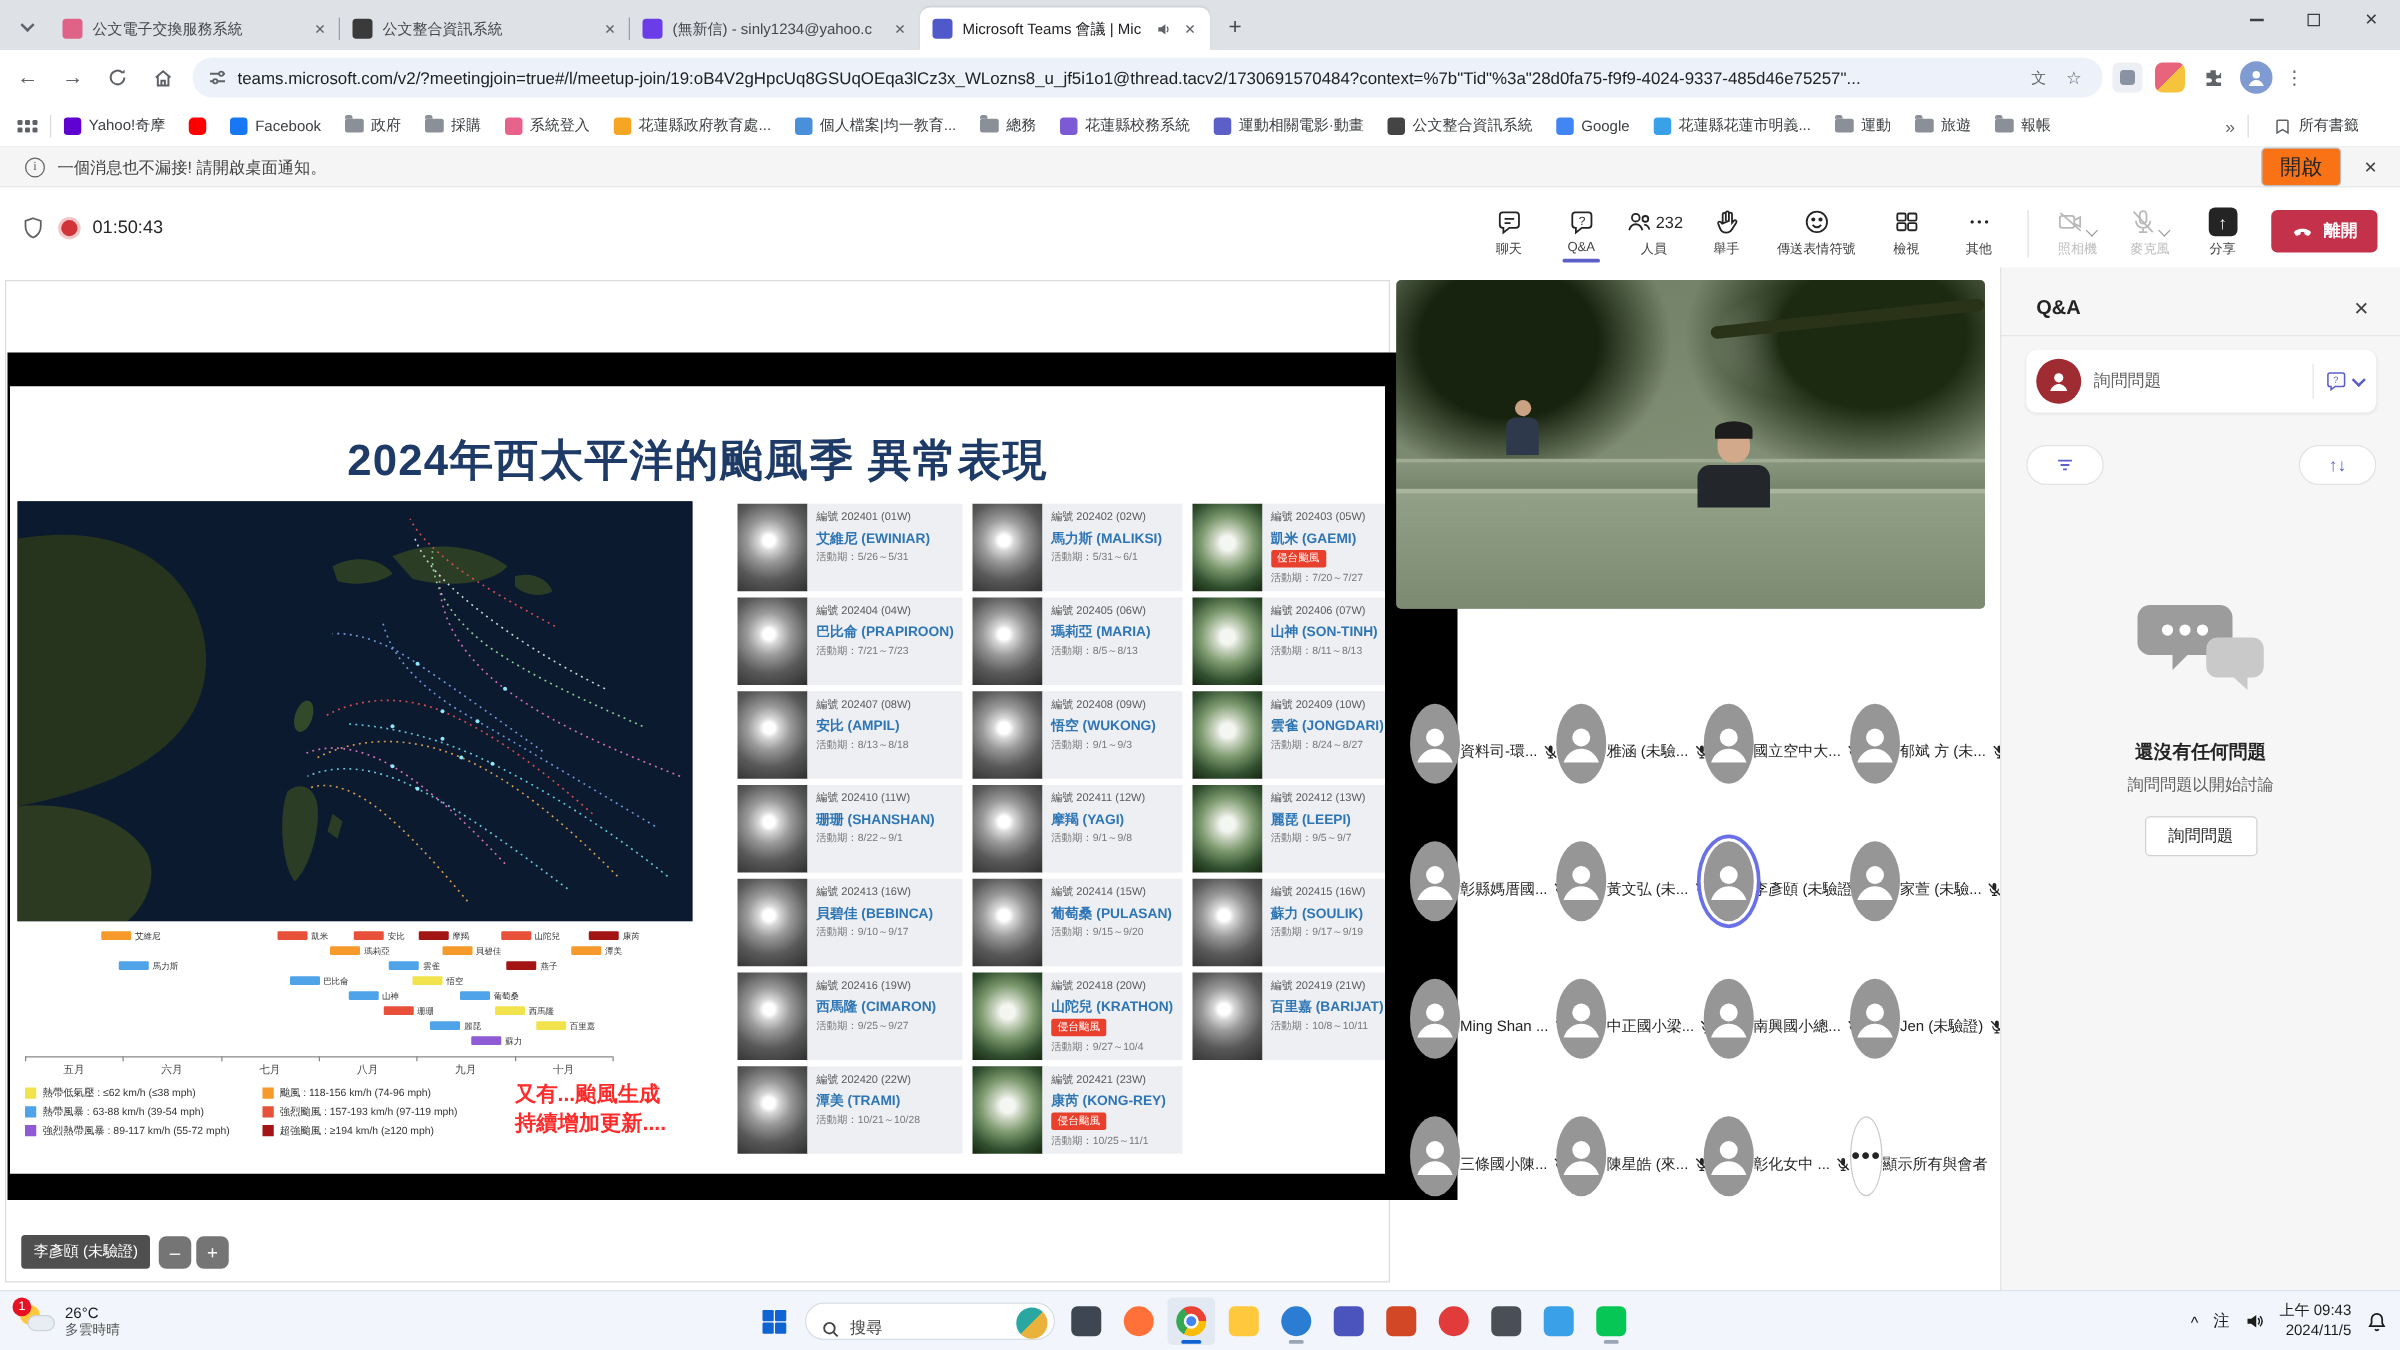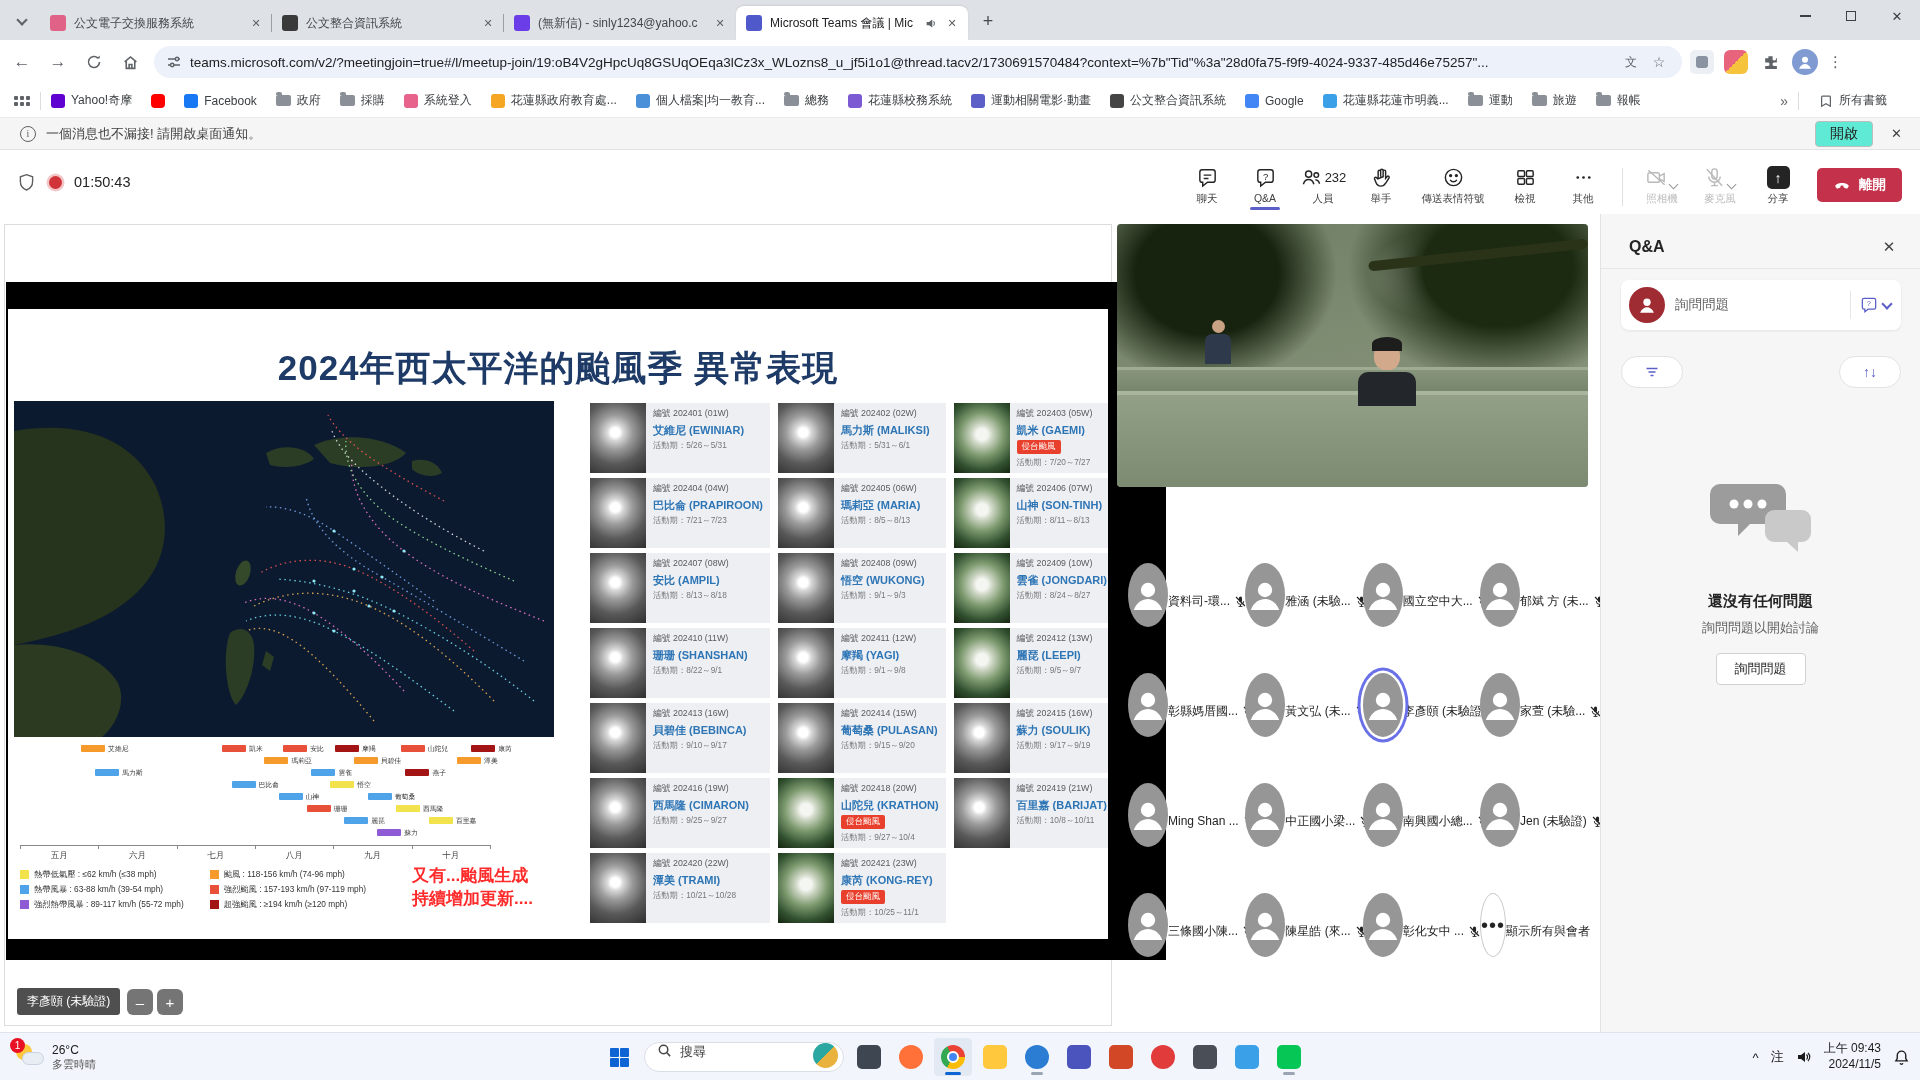"開啟" .banner-btn { background: #5eead4 -> #f97316; font-size: 14px -> 17px }
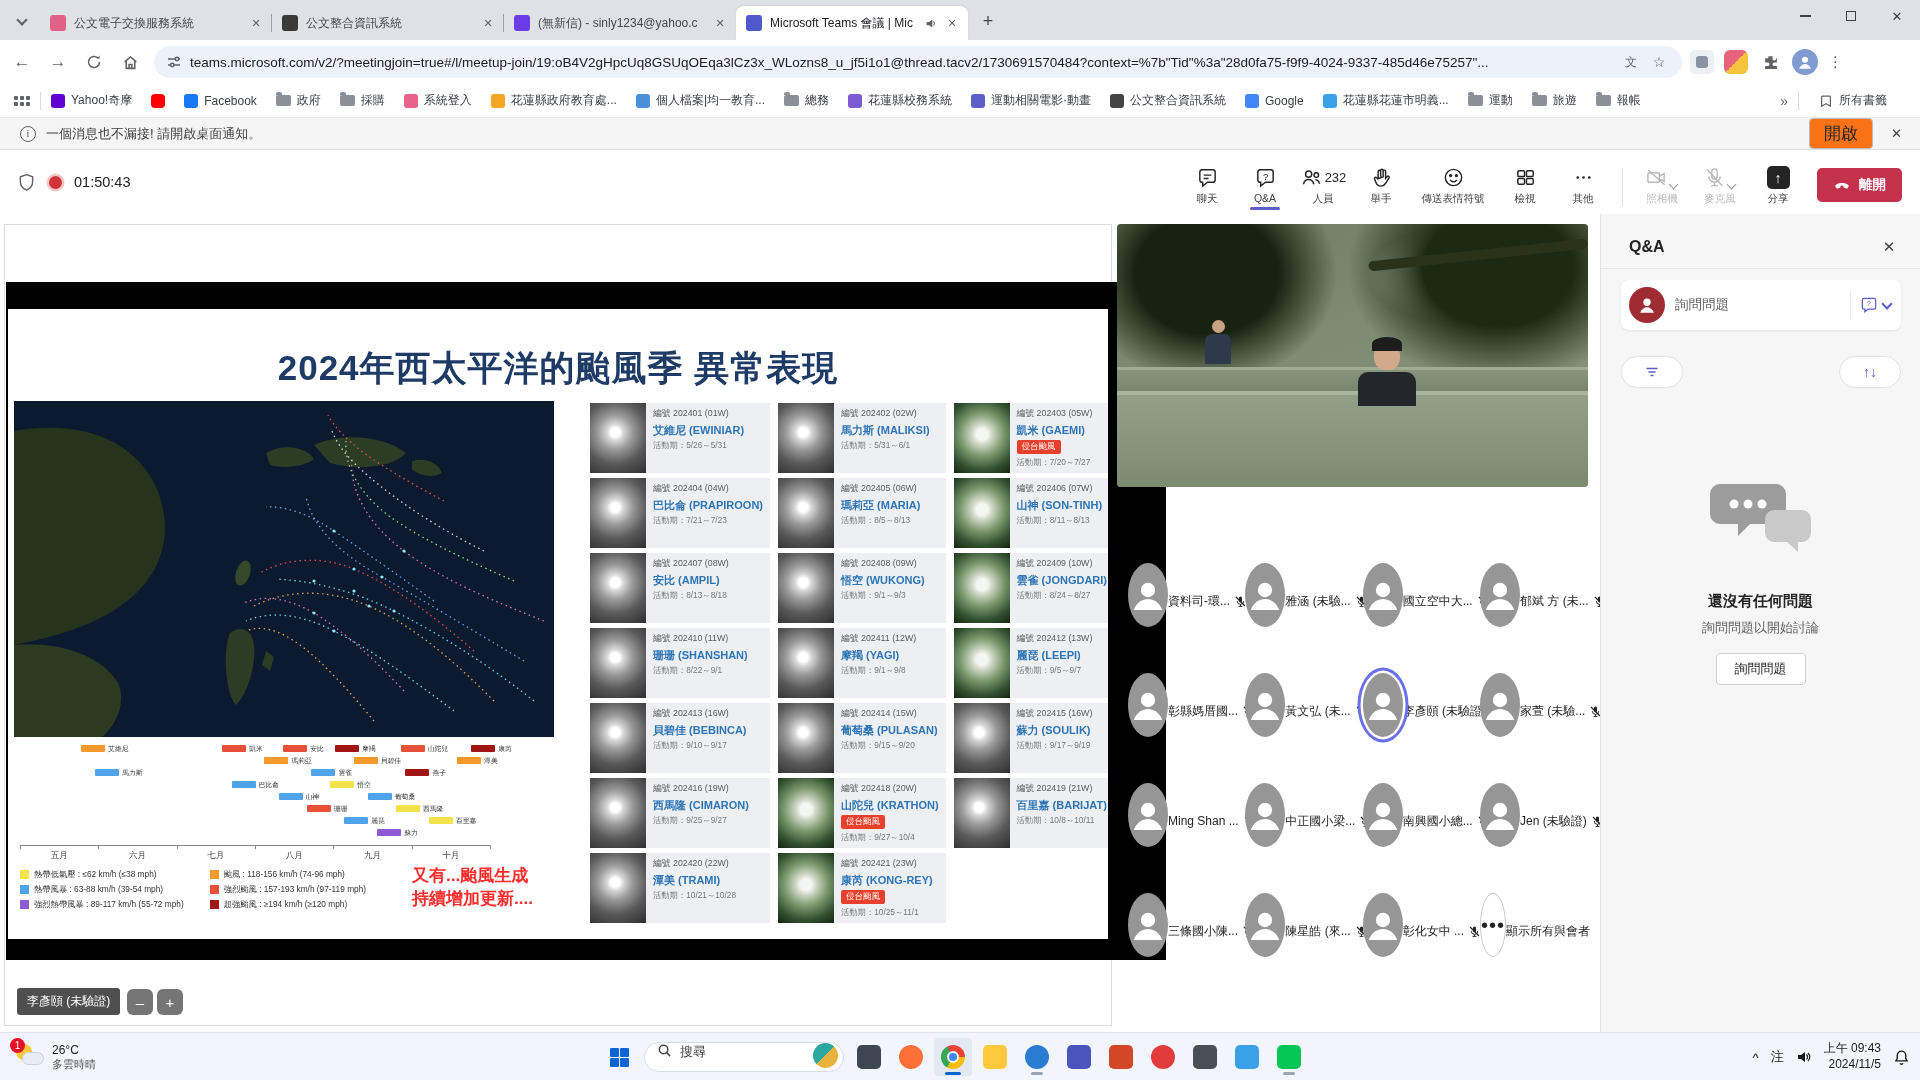"搜尋" .tb-search { align-items: flex-start -> flex-end }
